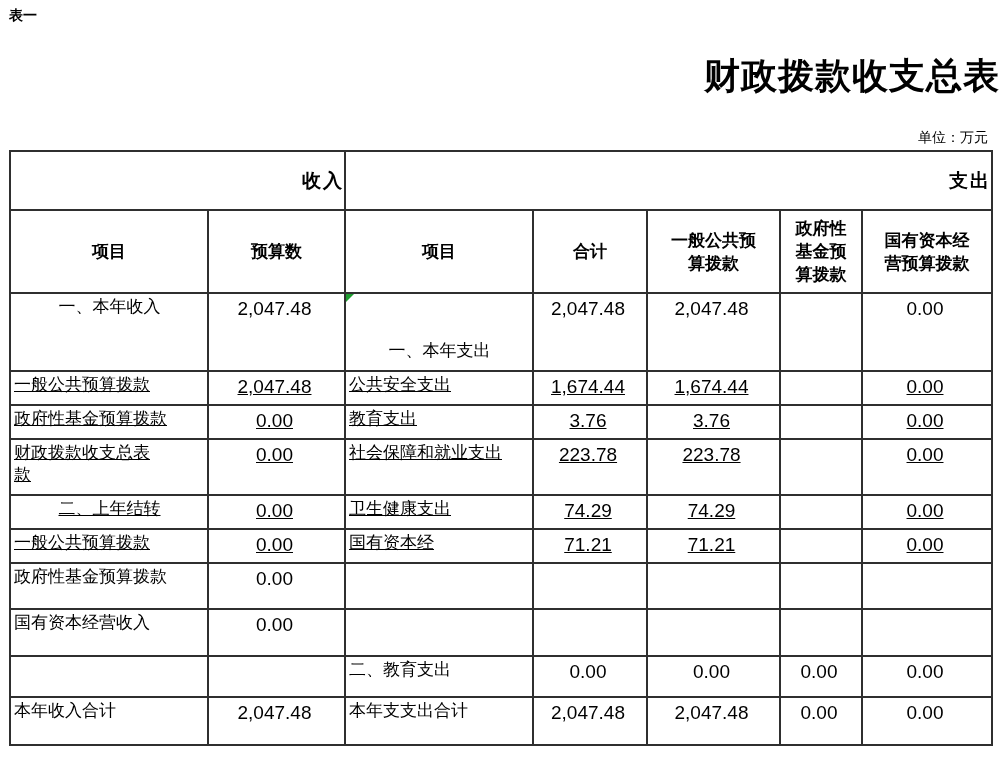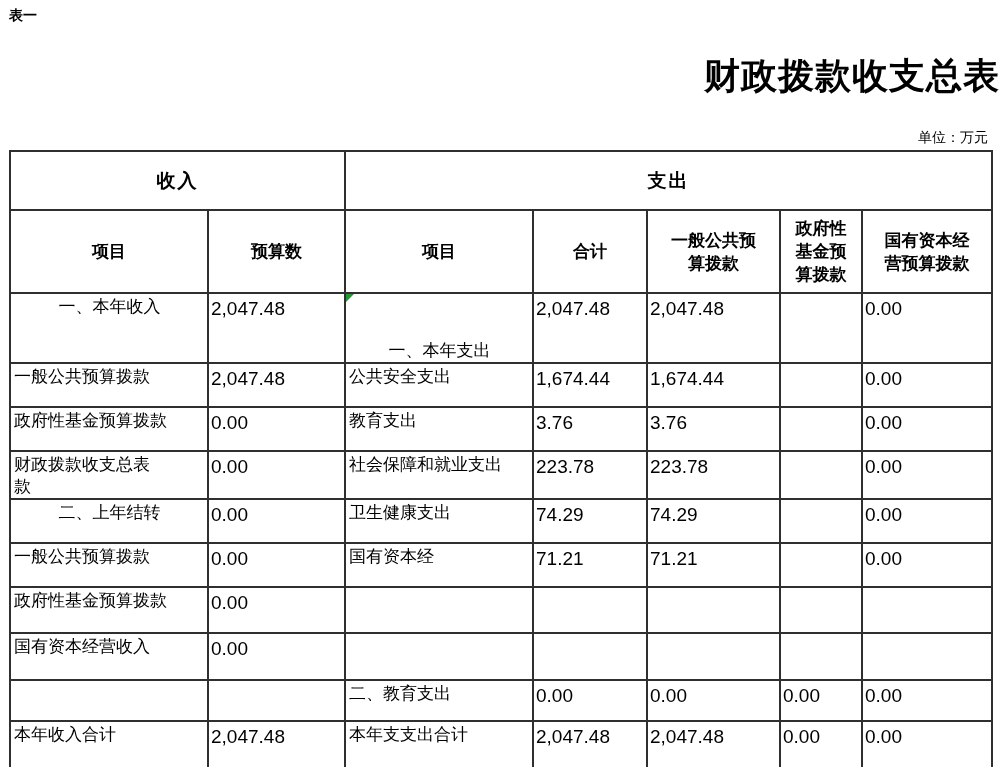"收入" th.section { text-align: center -> right }
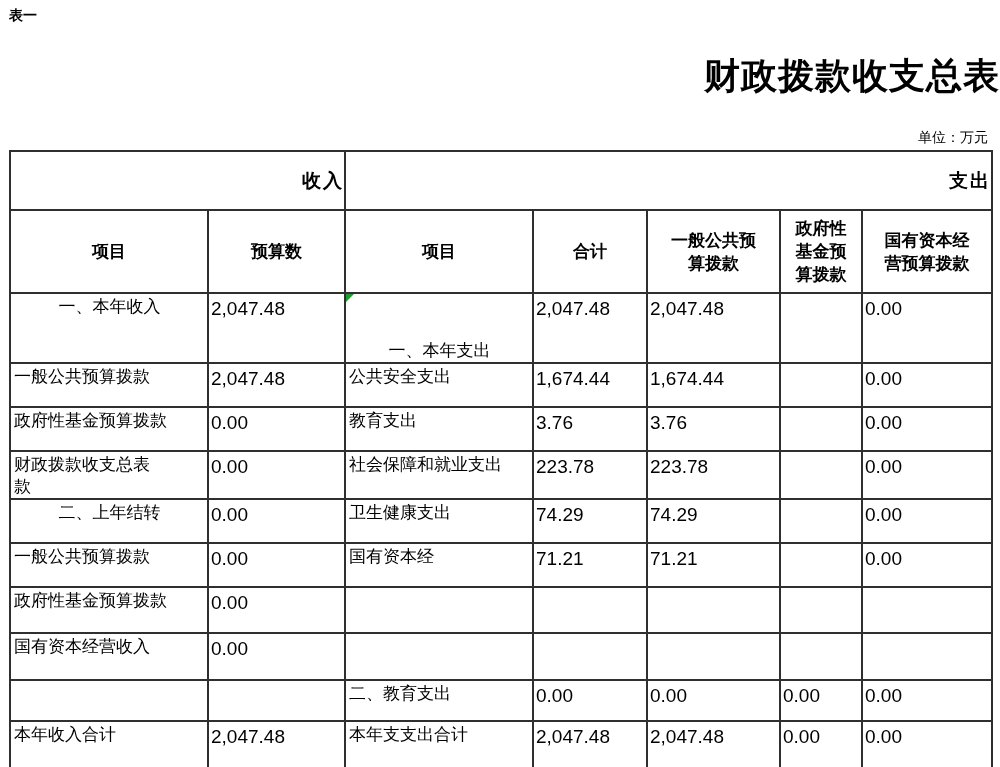"一、本年收入" td.item { padding: 2px 2px 0 3px -> 2px 2px 8px 3px }
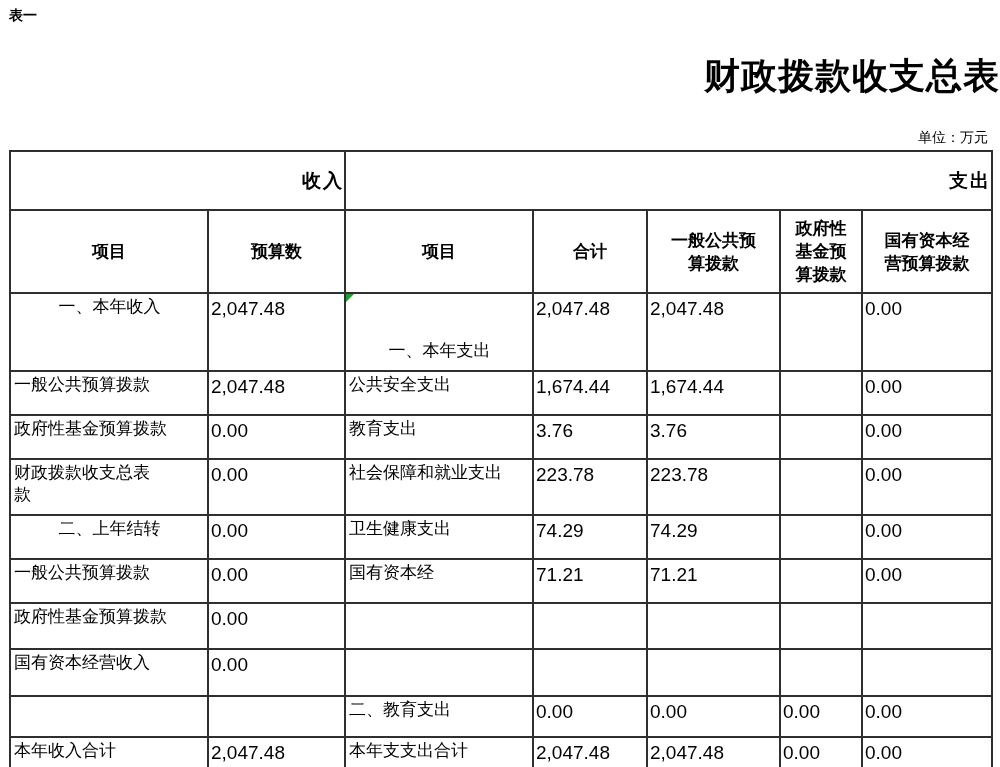"2,047.48" td.num { text-align: left -> center }
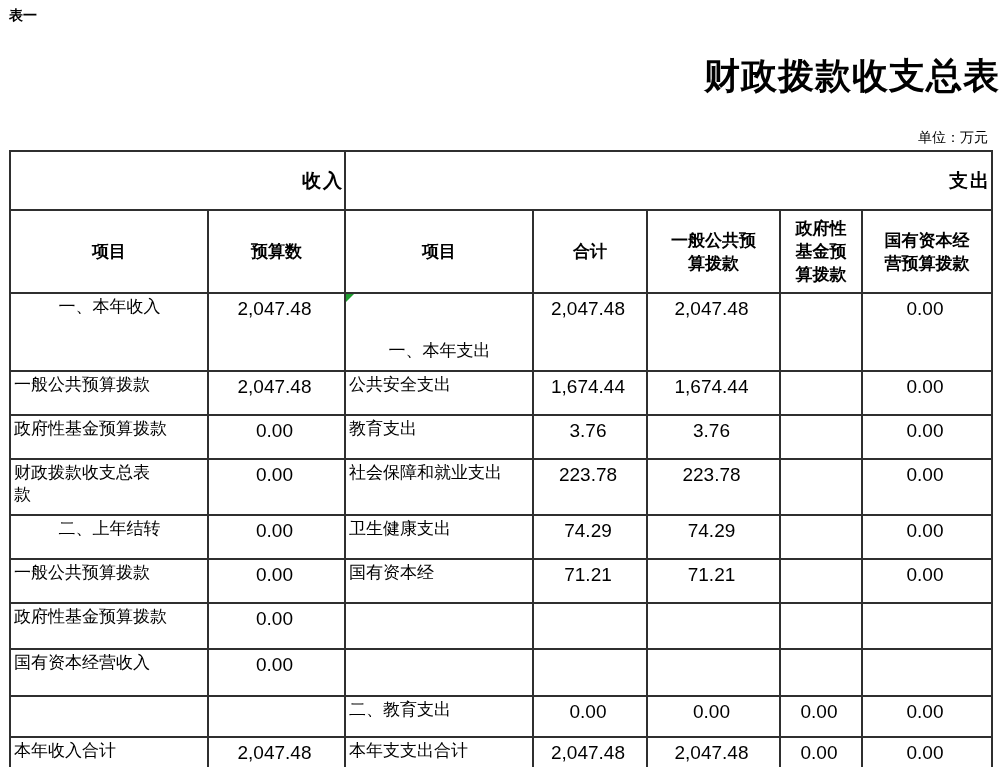"一般公共预算拨款" tr.h50 { height: 44px -> 34px; text-decoration: none -> underline }
